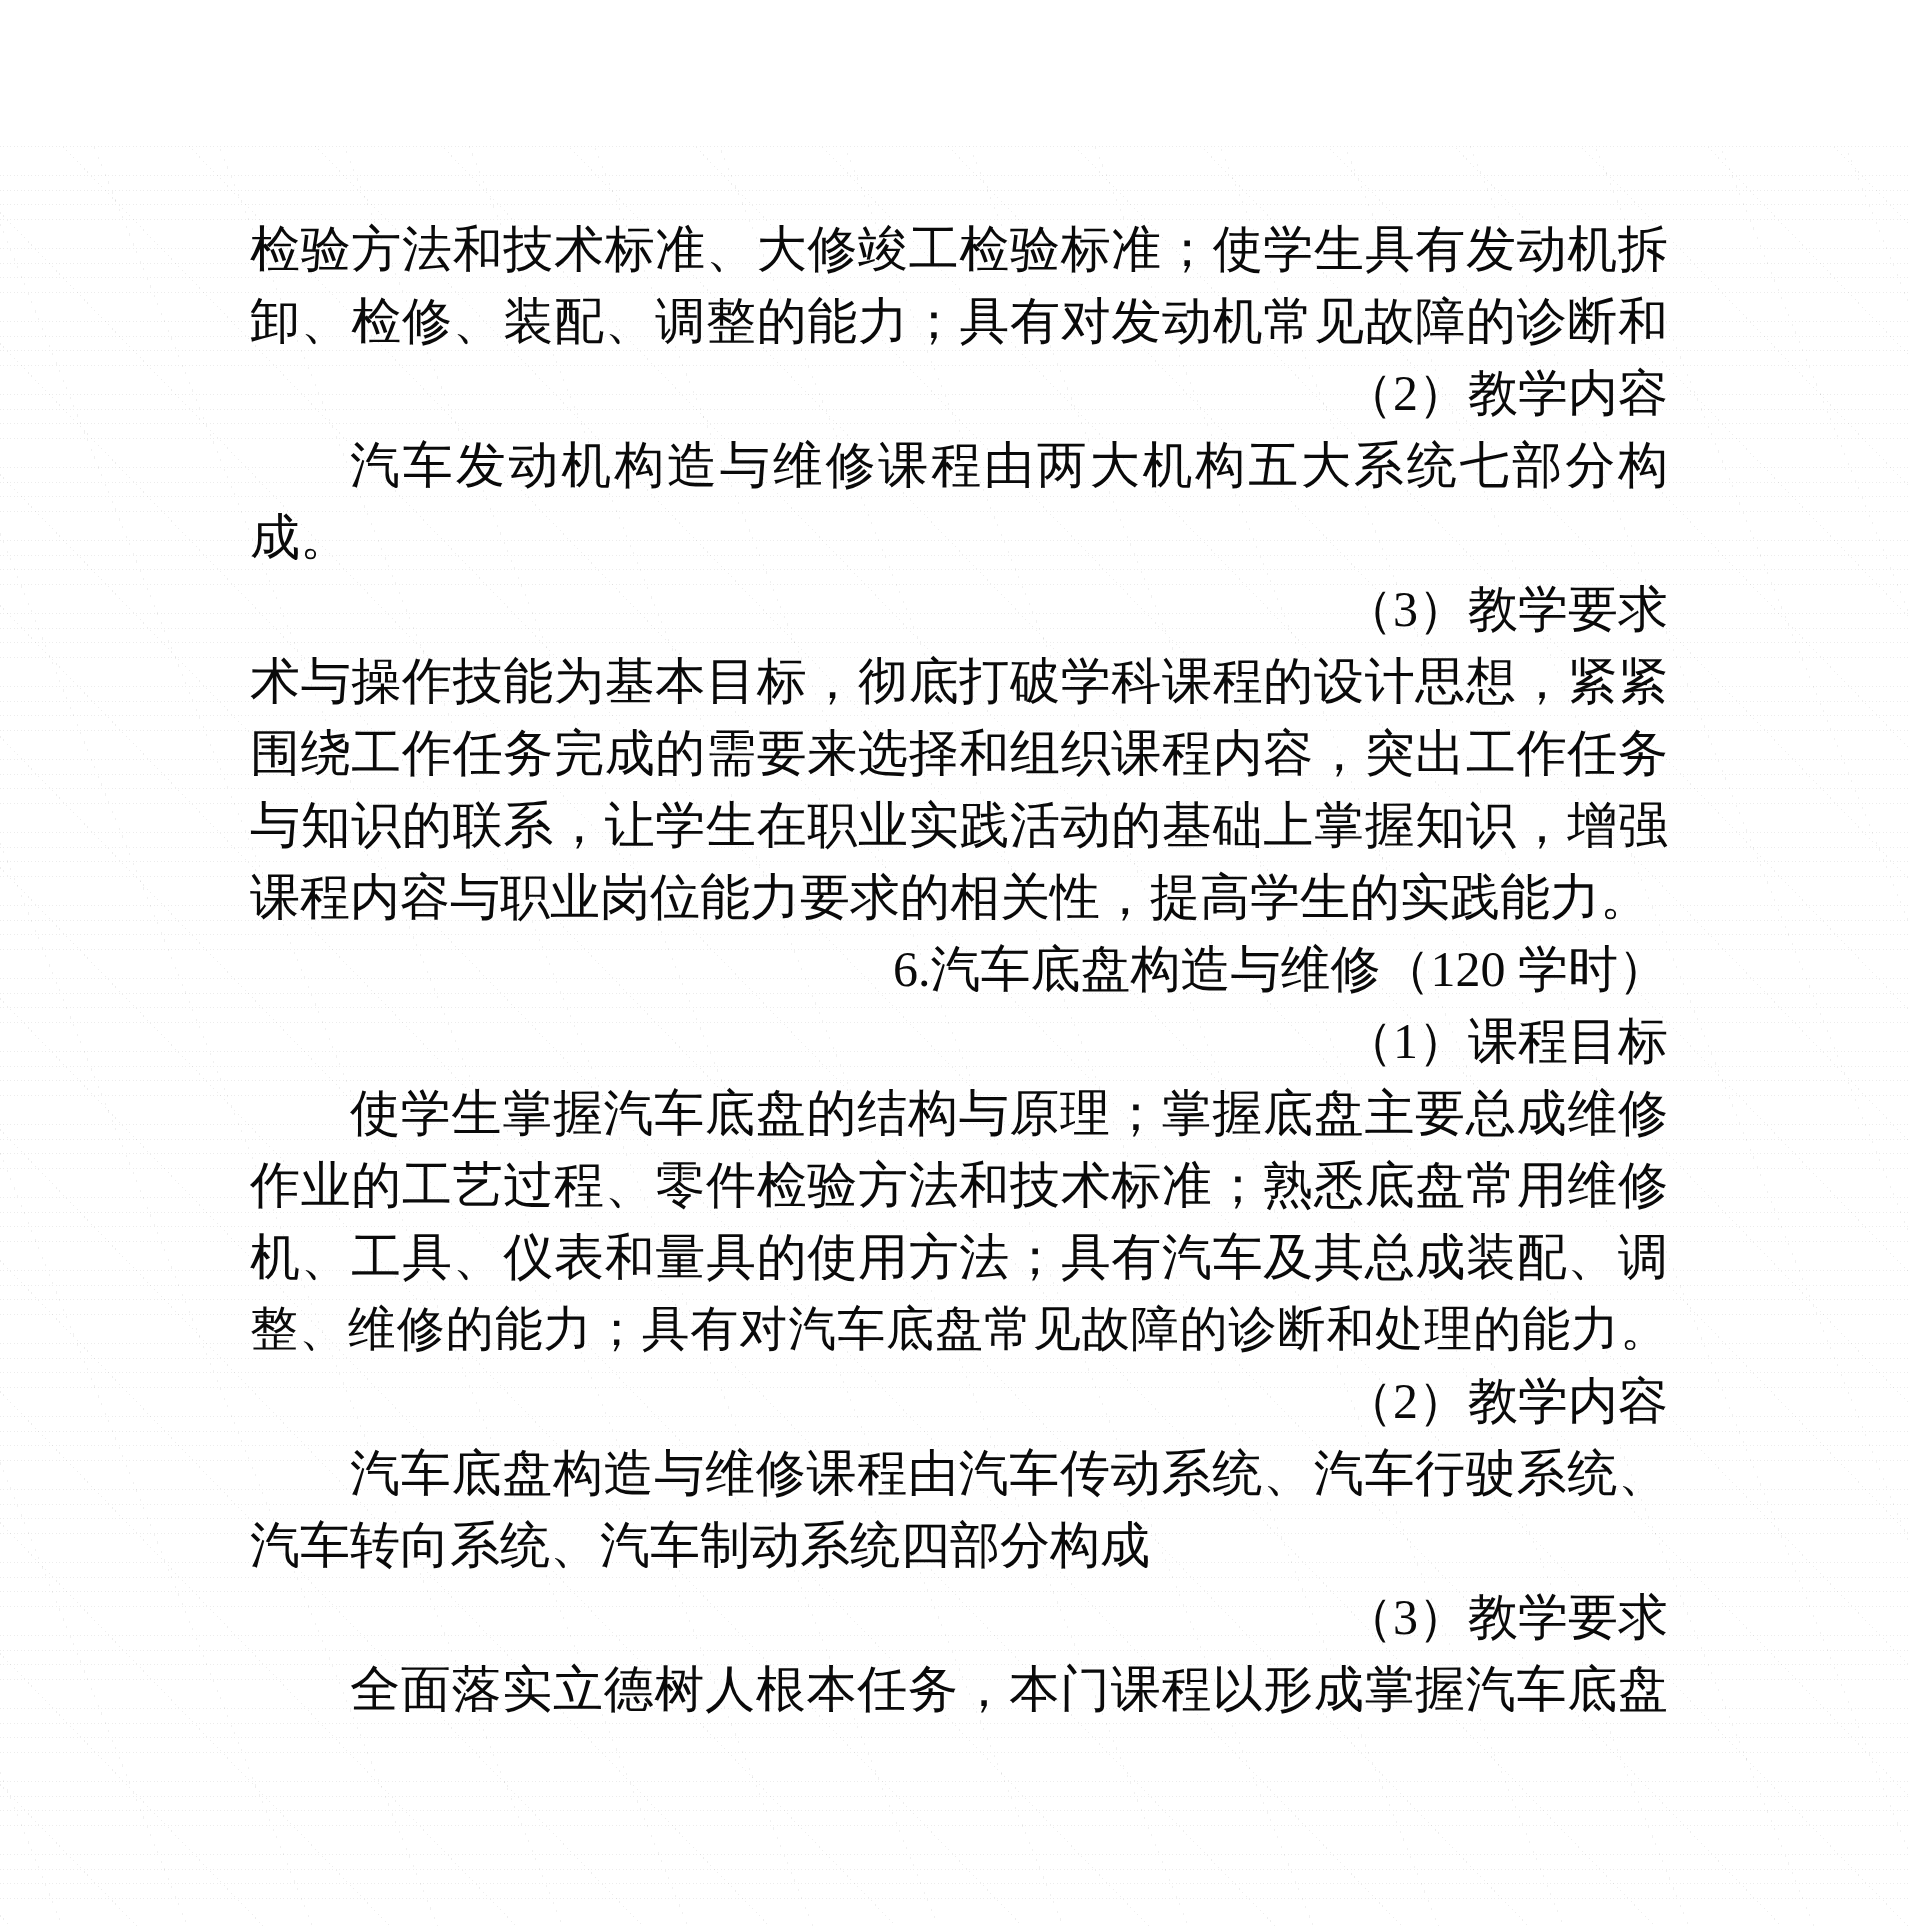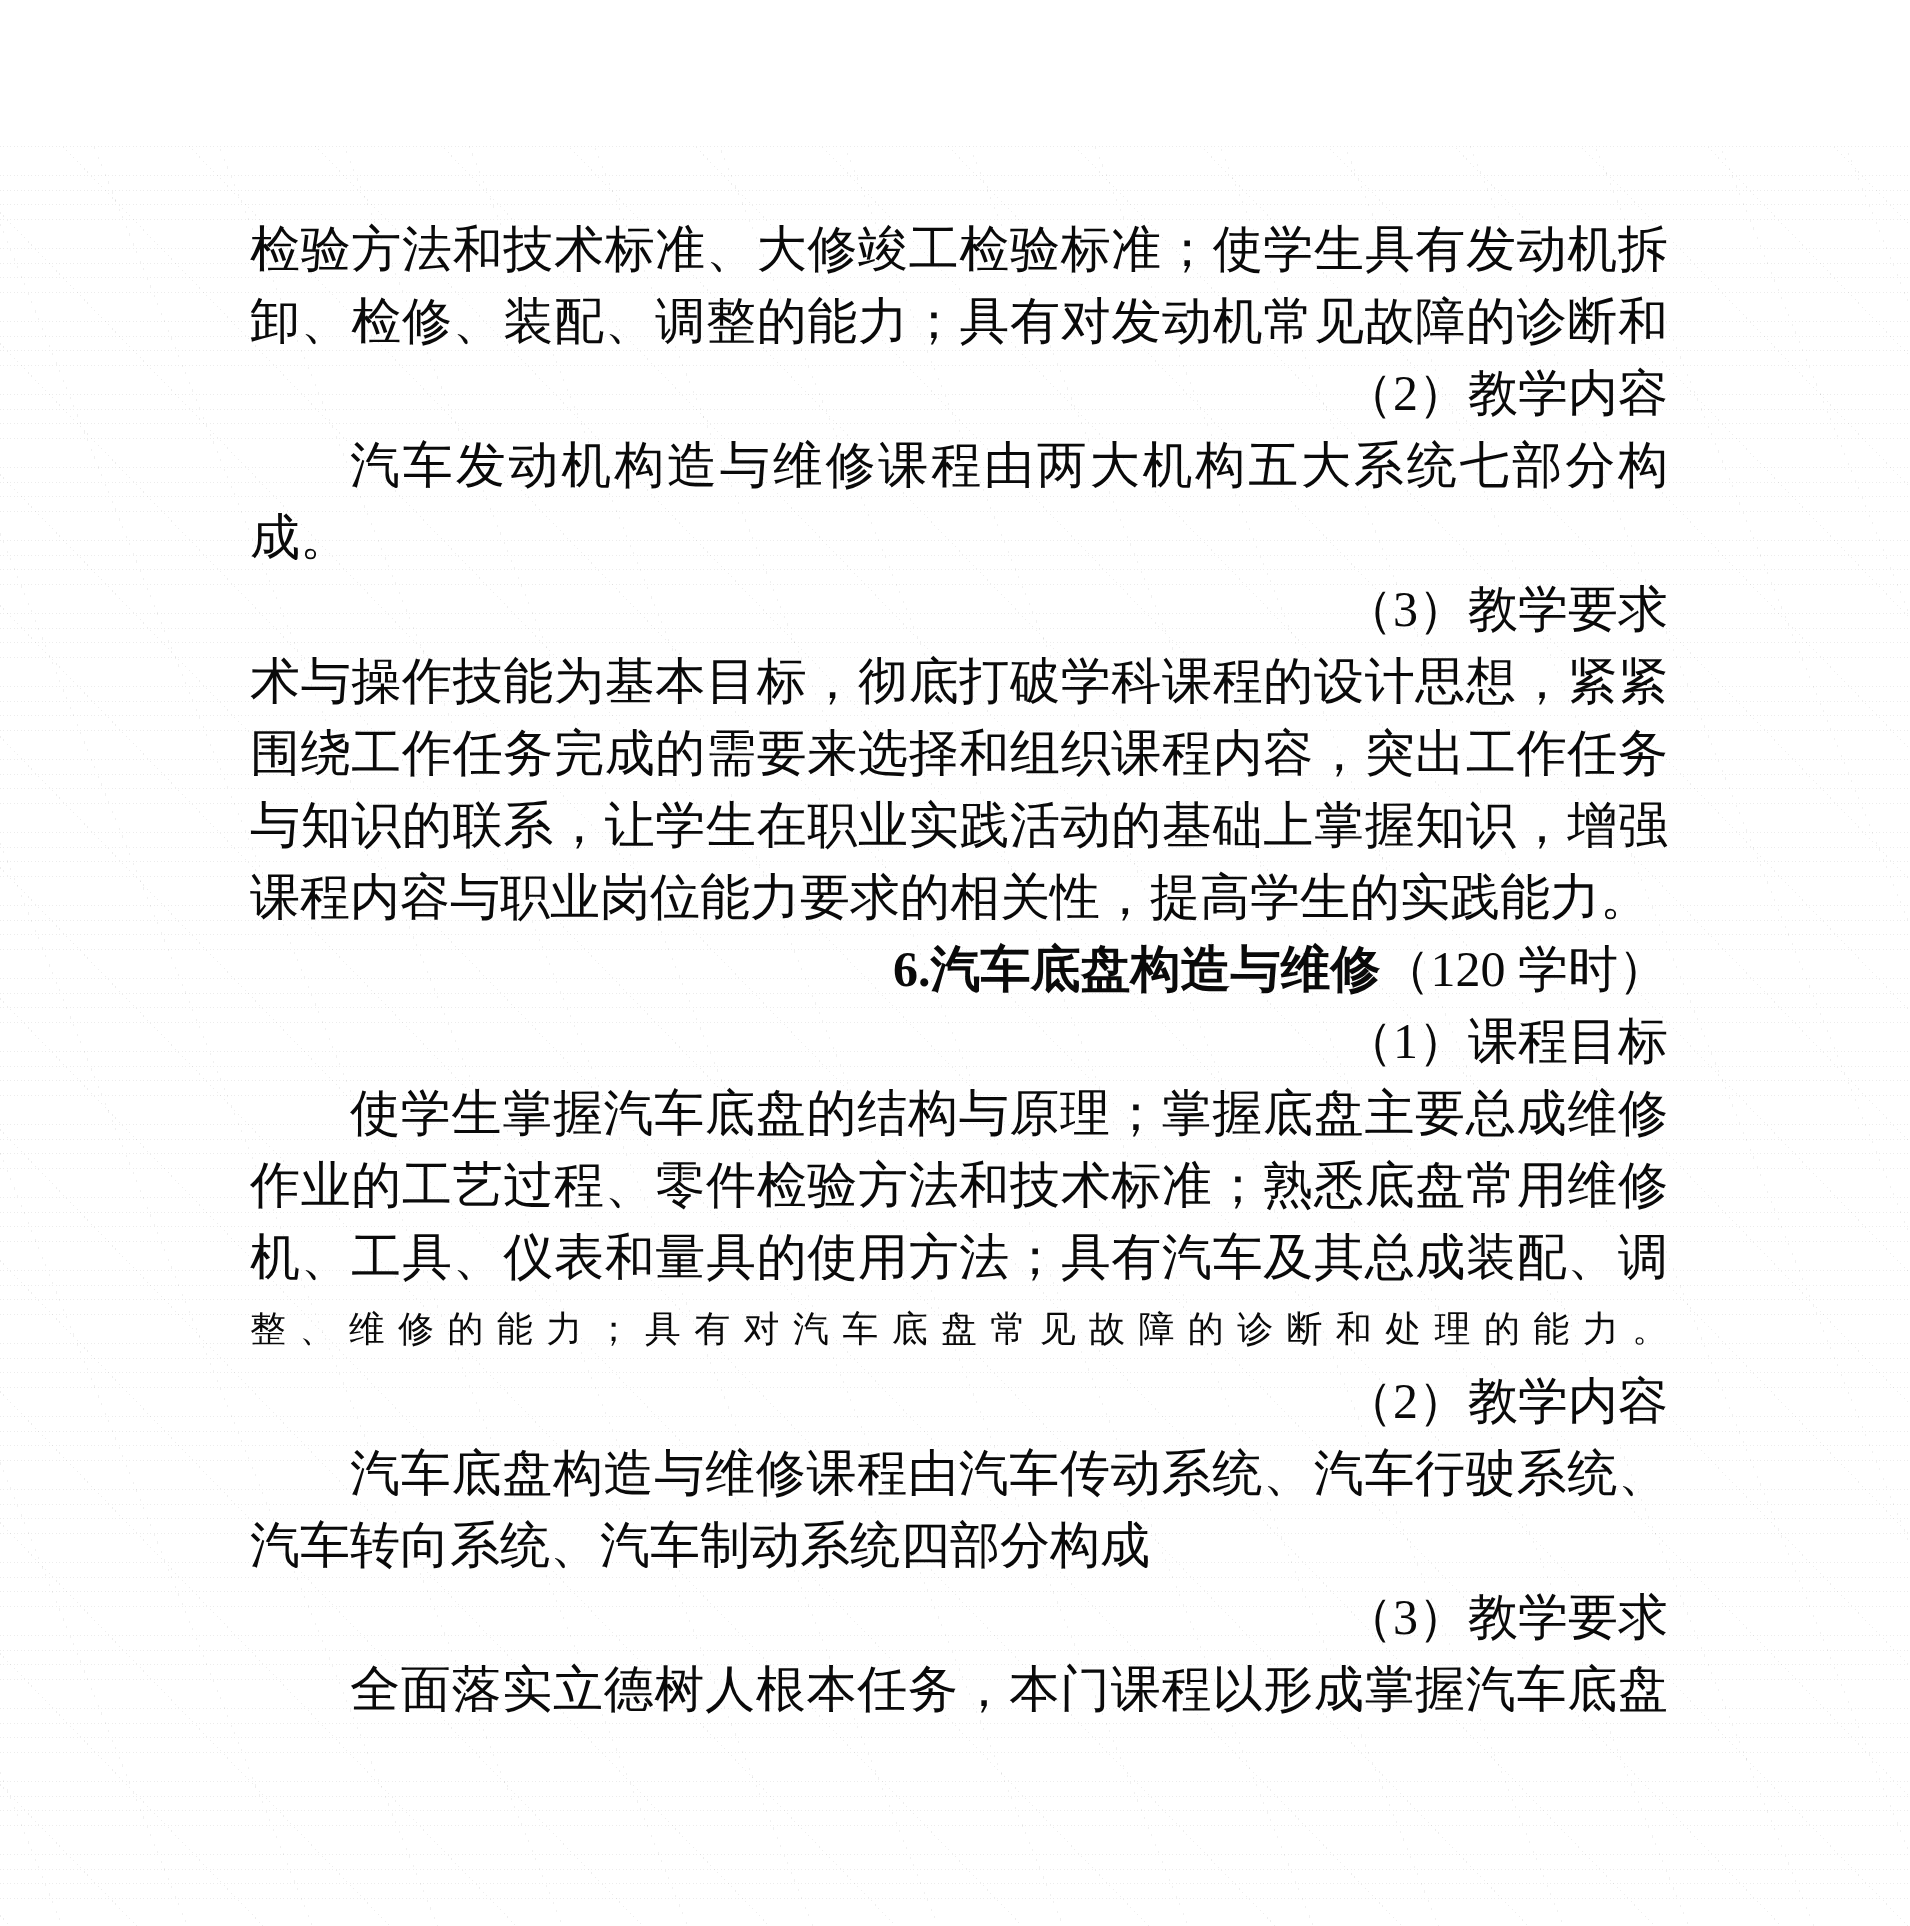"6.汽车底盘构造与维修" .heading .b { font-weight: 700 -> 400 }
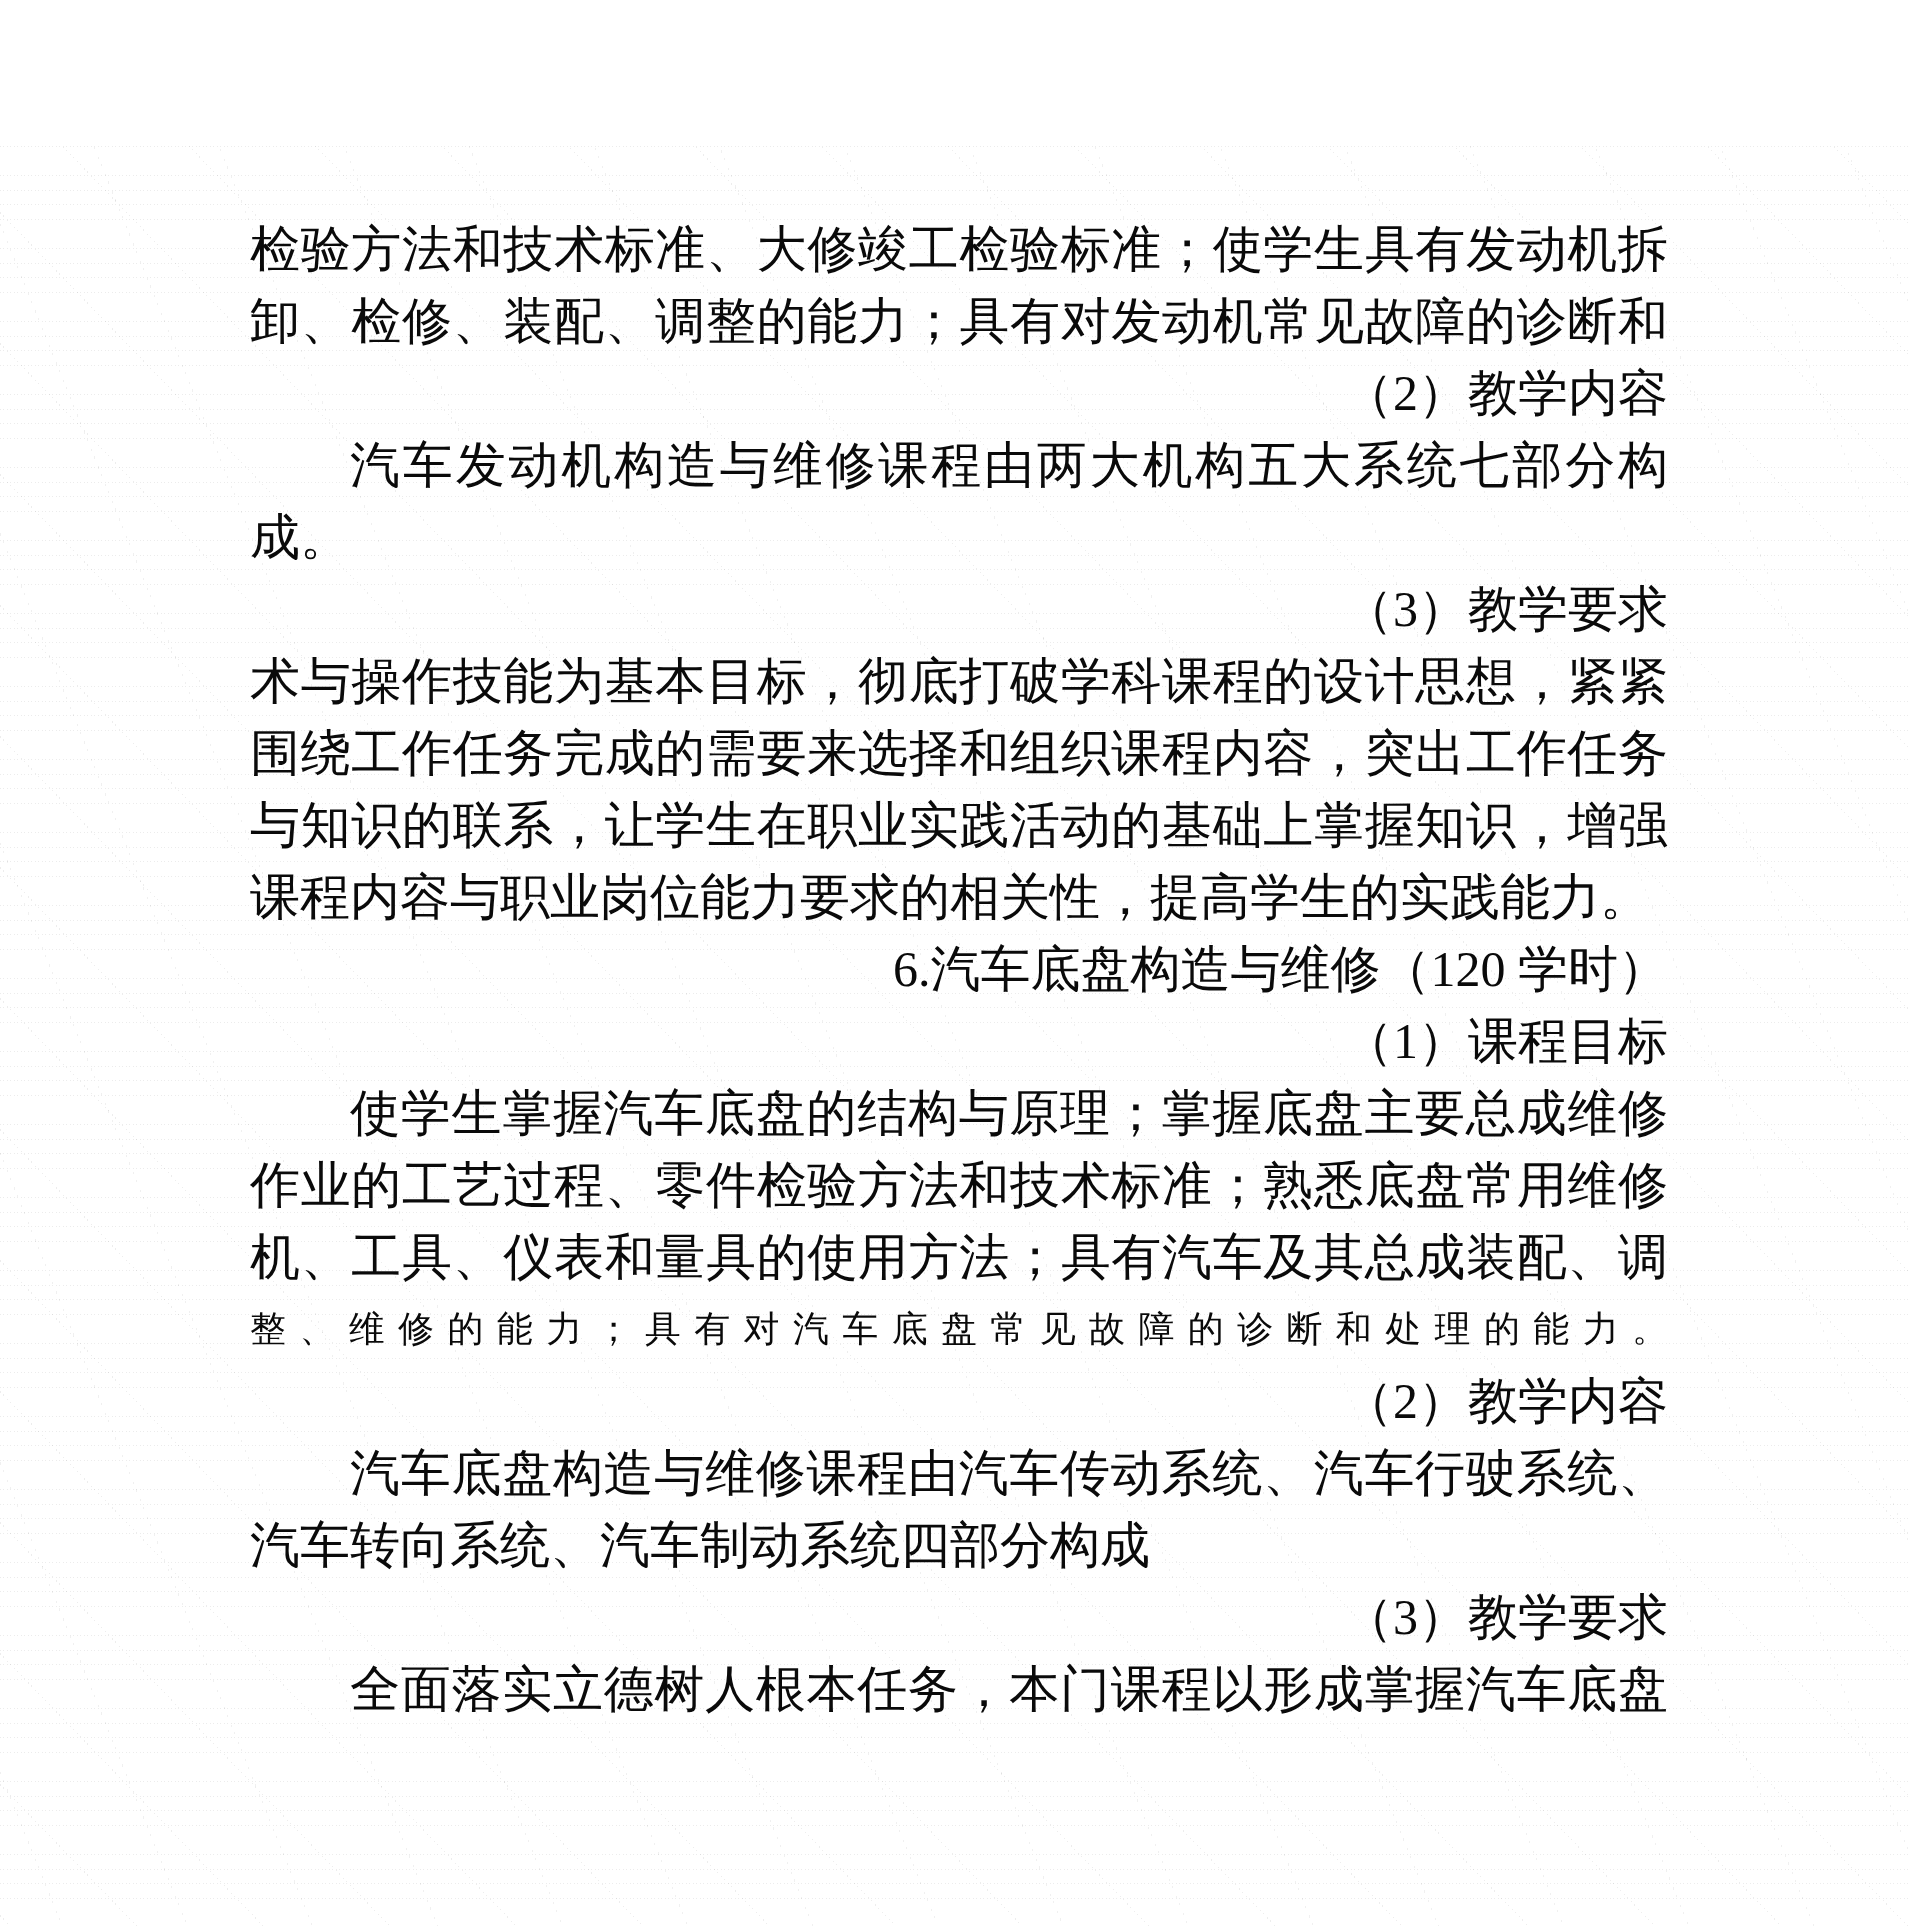"整、维修的能力；具有对汽车底盘常见故障的诊断和处理的能力。" .tight { font-size: 36px -> 48px }
